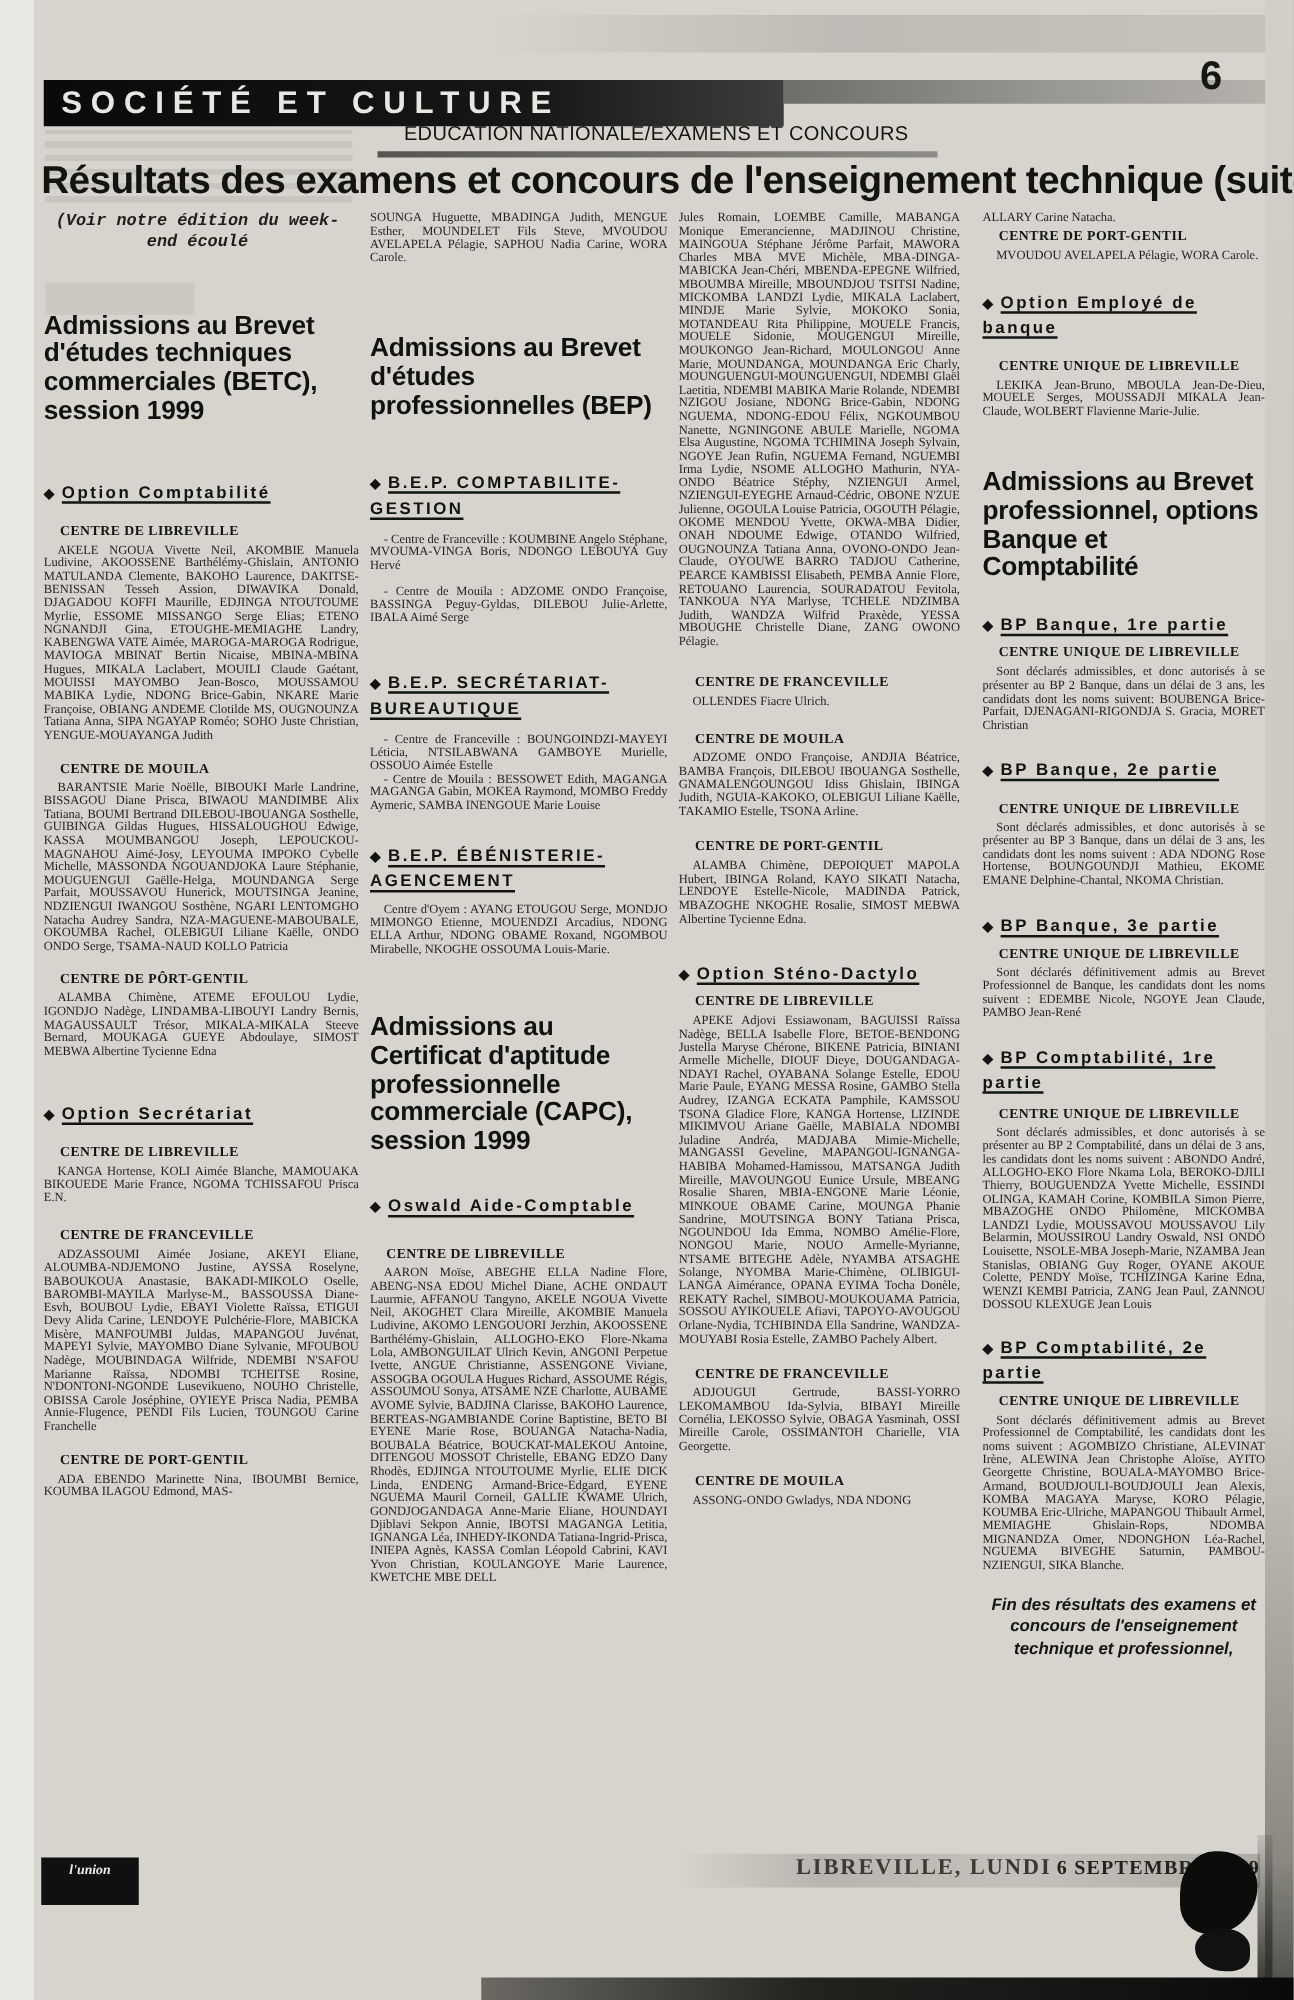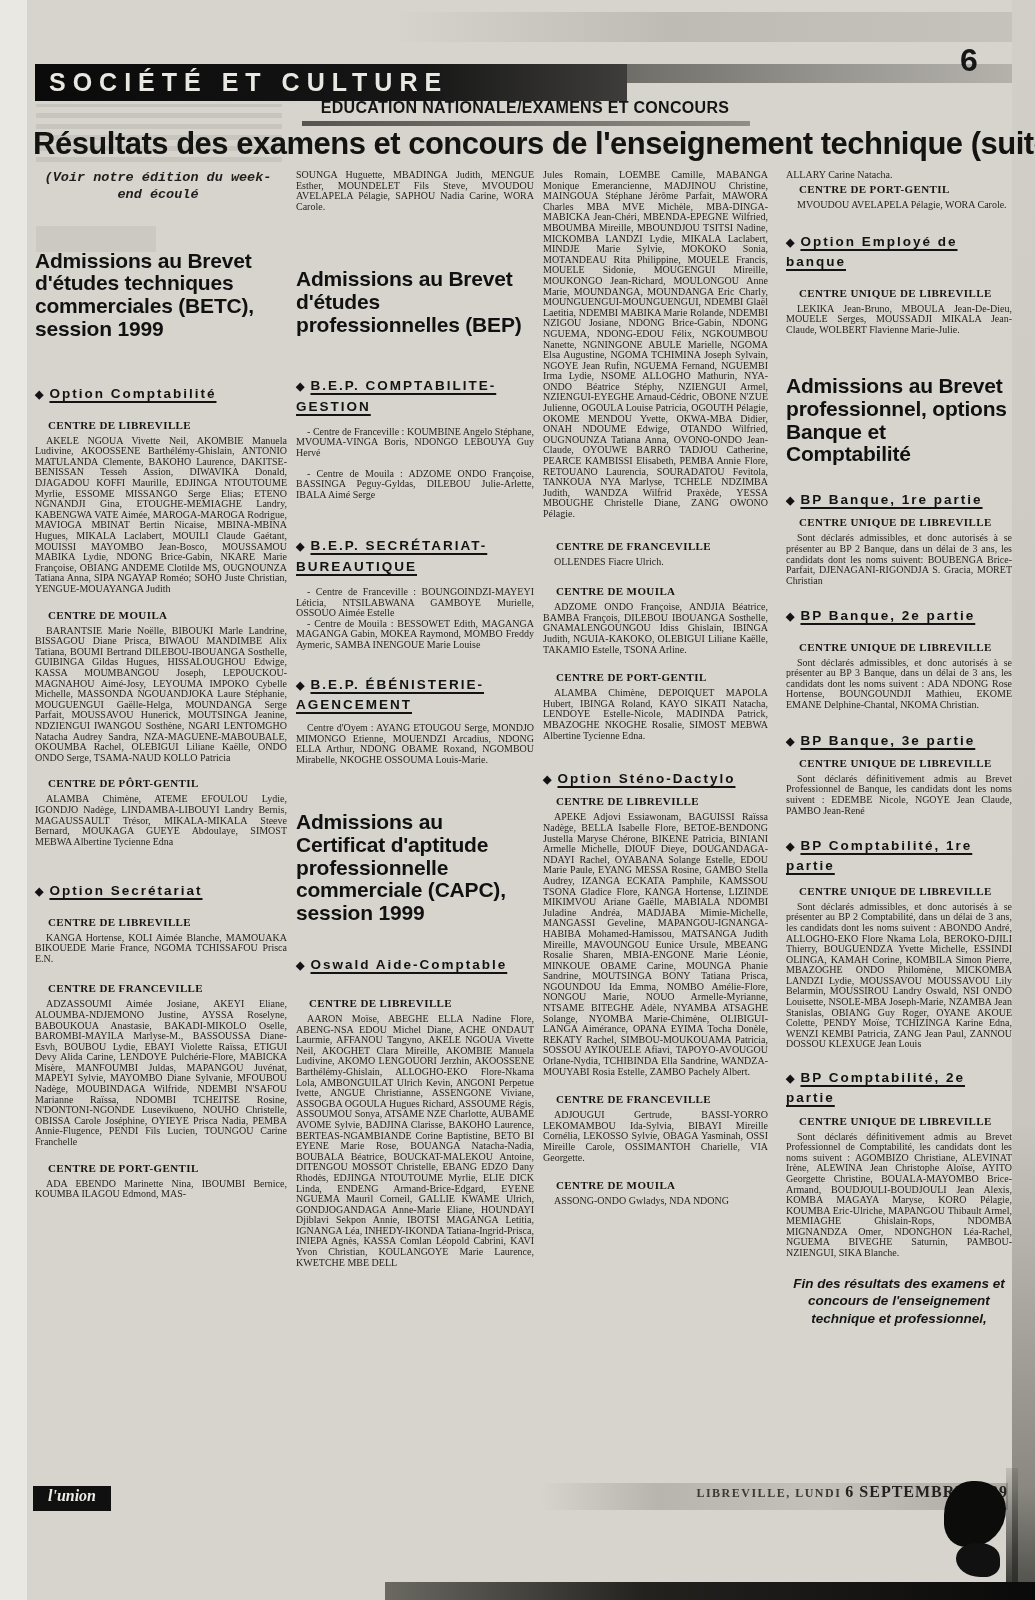"EDUCATION NATIONALE/EXAMENS ET CONCOURS" .kicker { font-weight: bold -> normal }
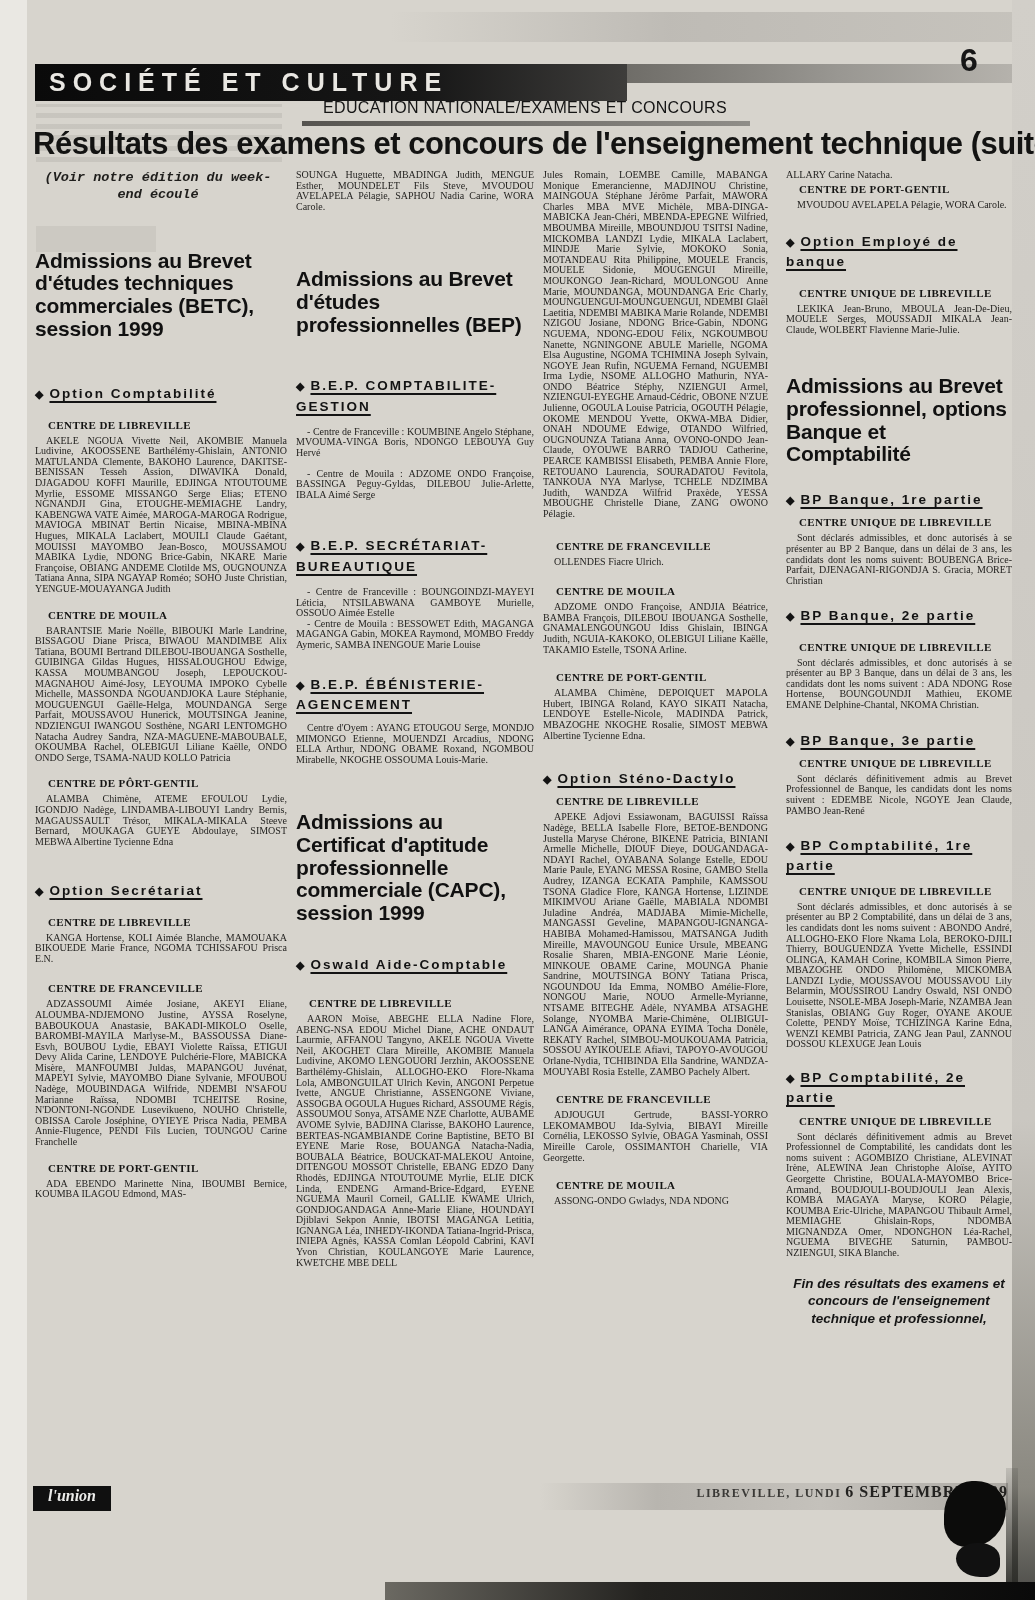"l'union" .masthead { font-size: 16px -> 11px; height: 25px -> 38px }
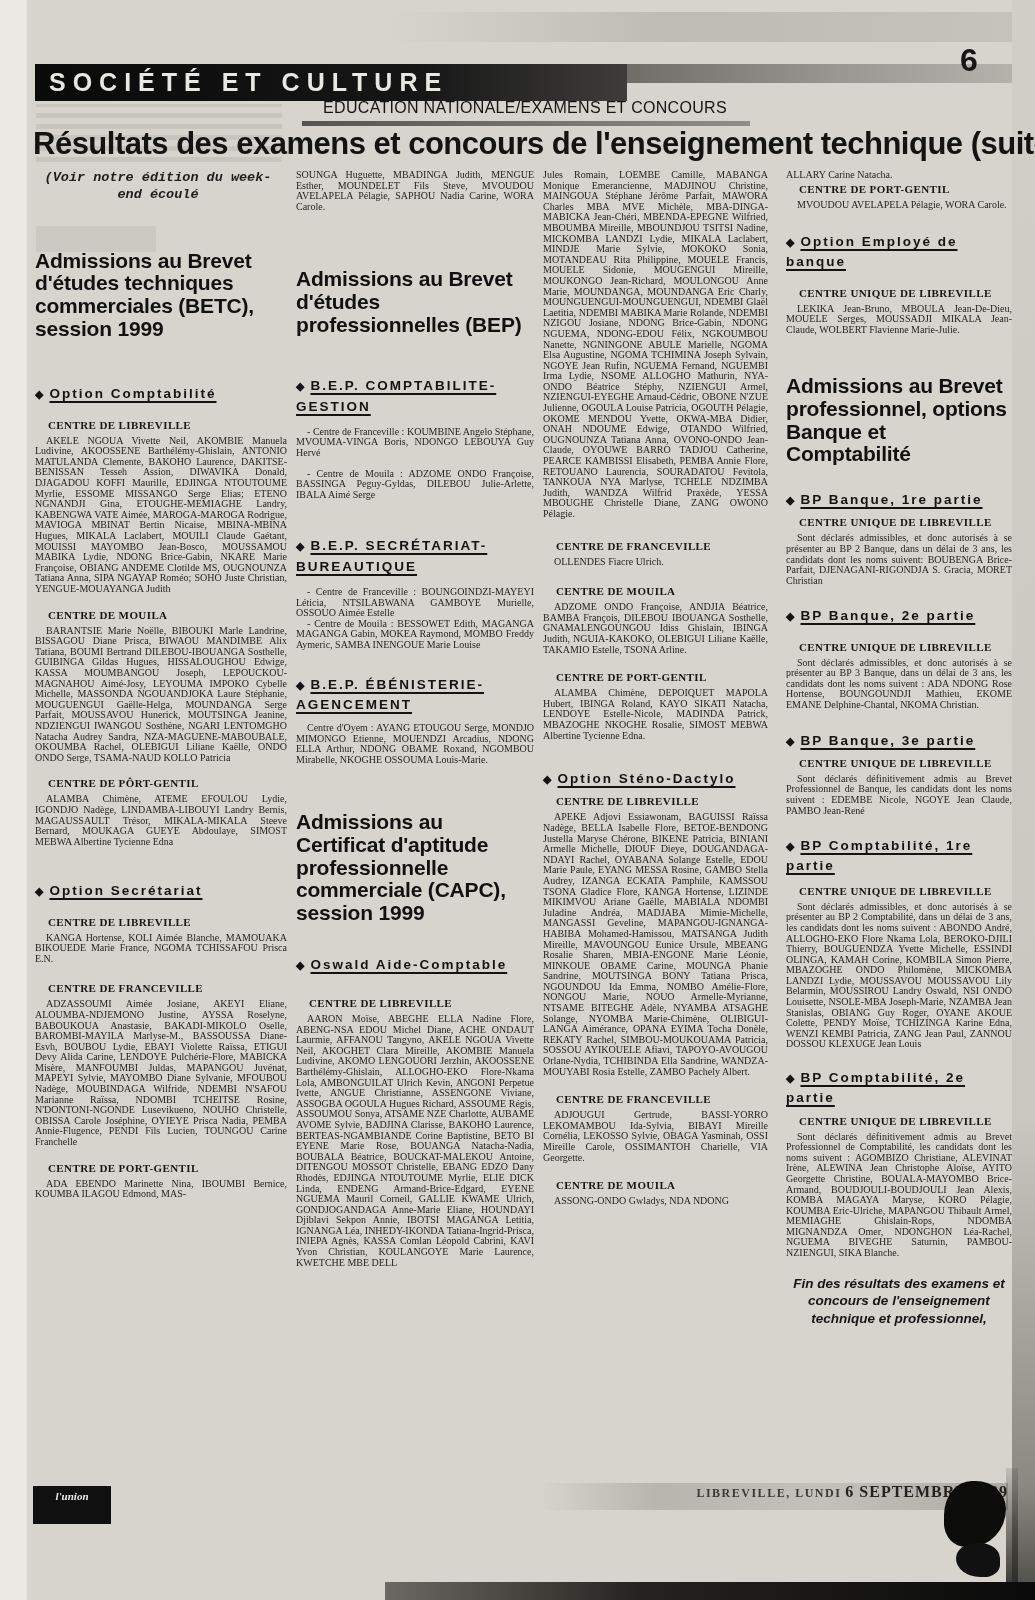"LIBREVILLE, LUNDI" .dl-city { font-size: 12px -> 18px }
